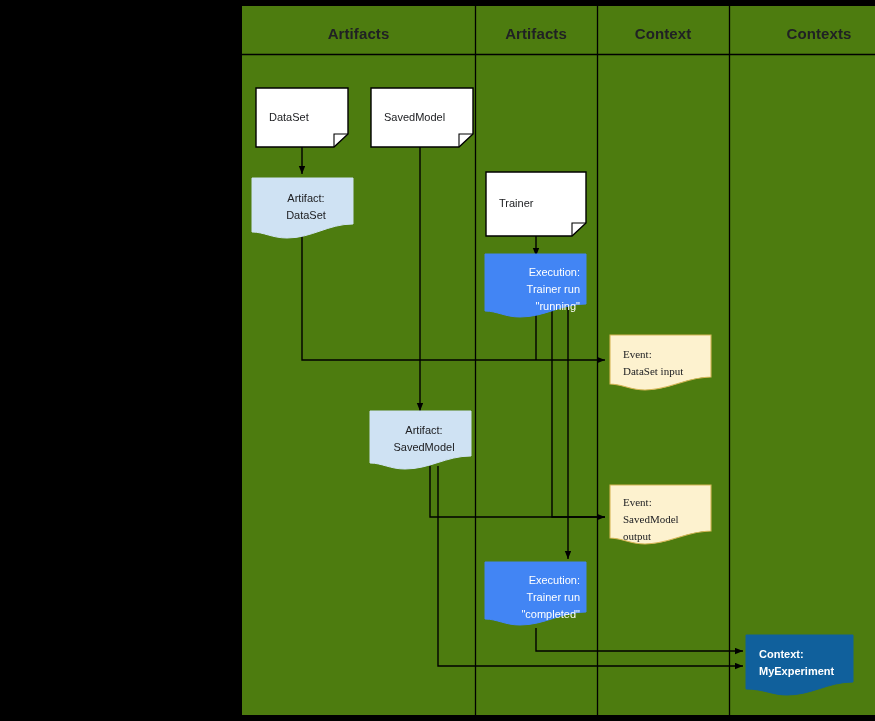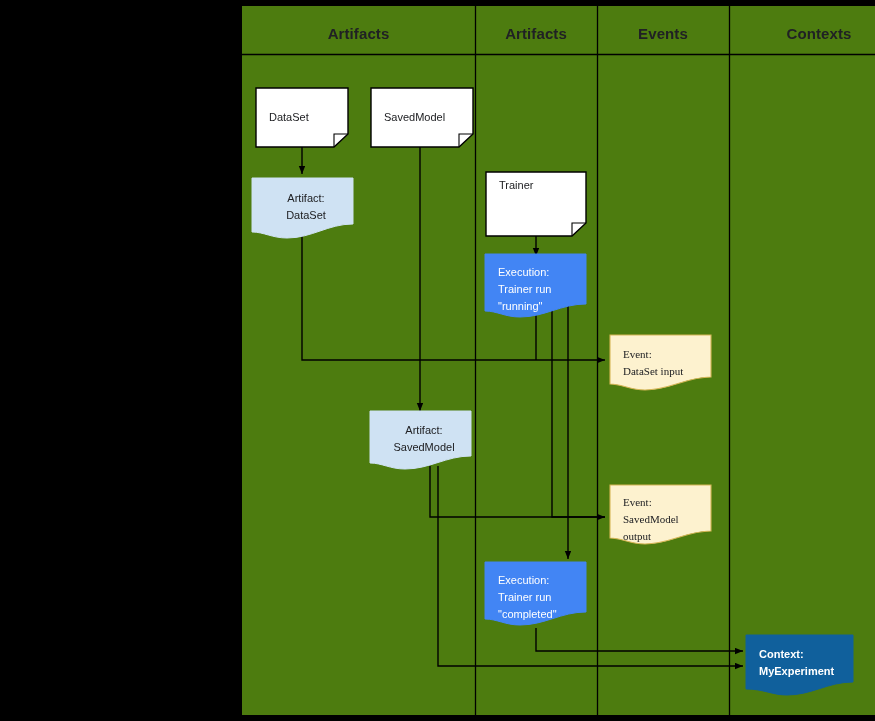"Events" div.lane-title { text: Events -> Context }
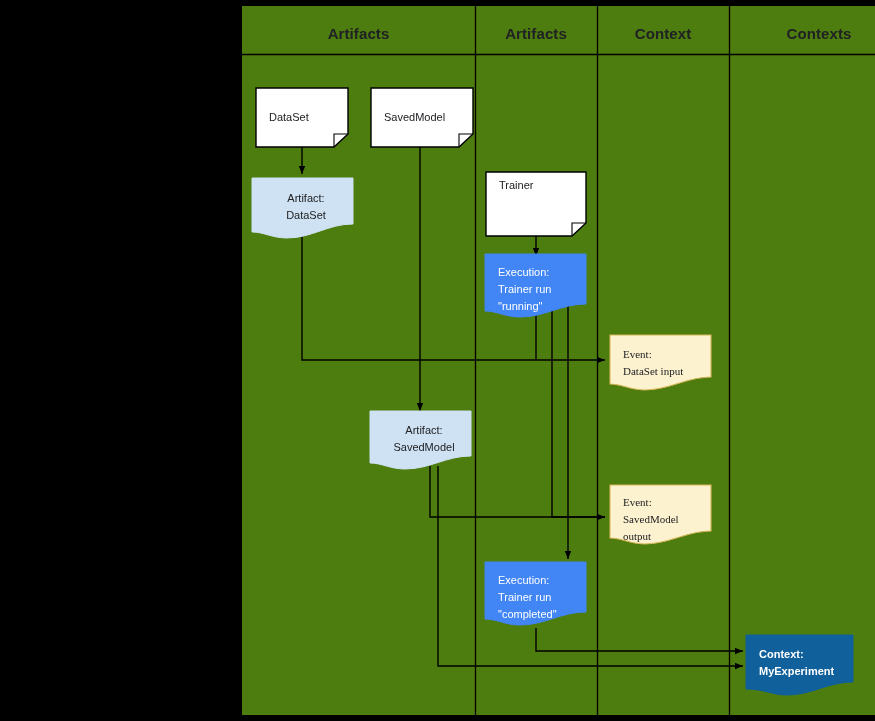"Trainer" div.node-label { top: 5px -> 23px }
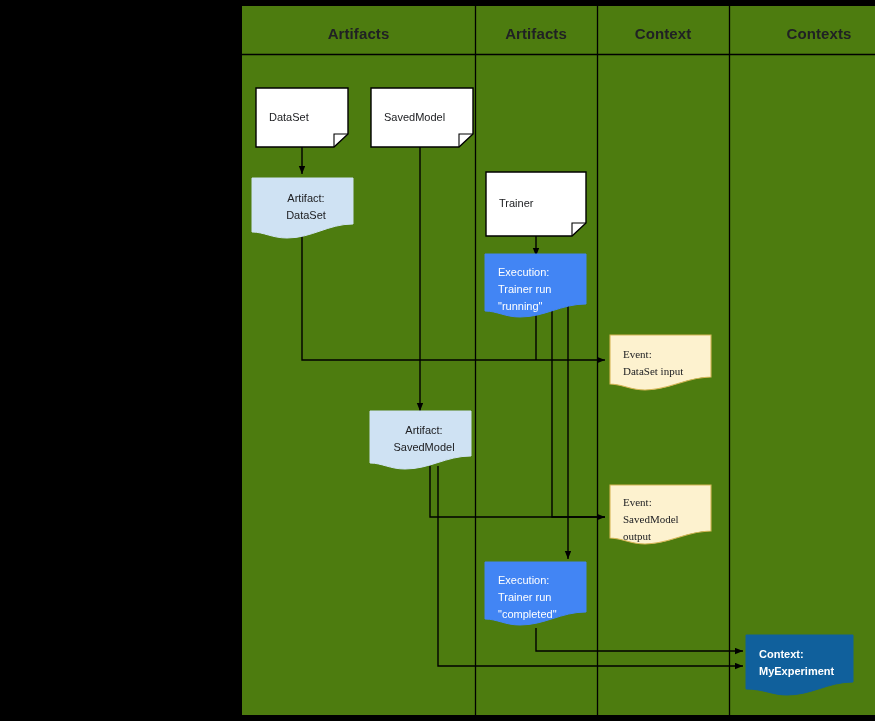"Execution:" .exec-label { text-align: none -> right }
